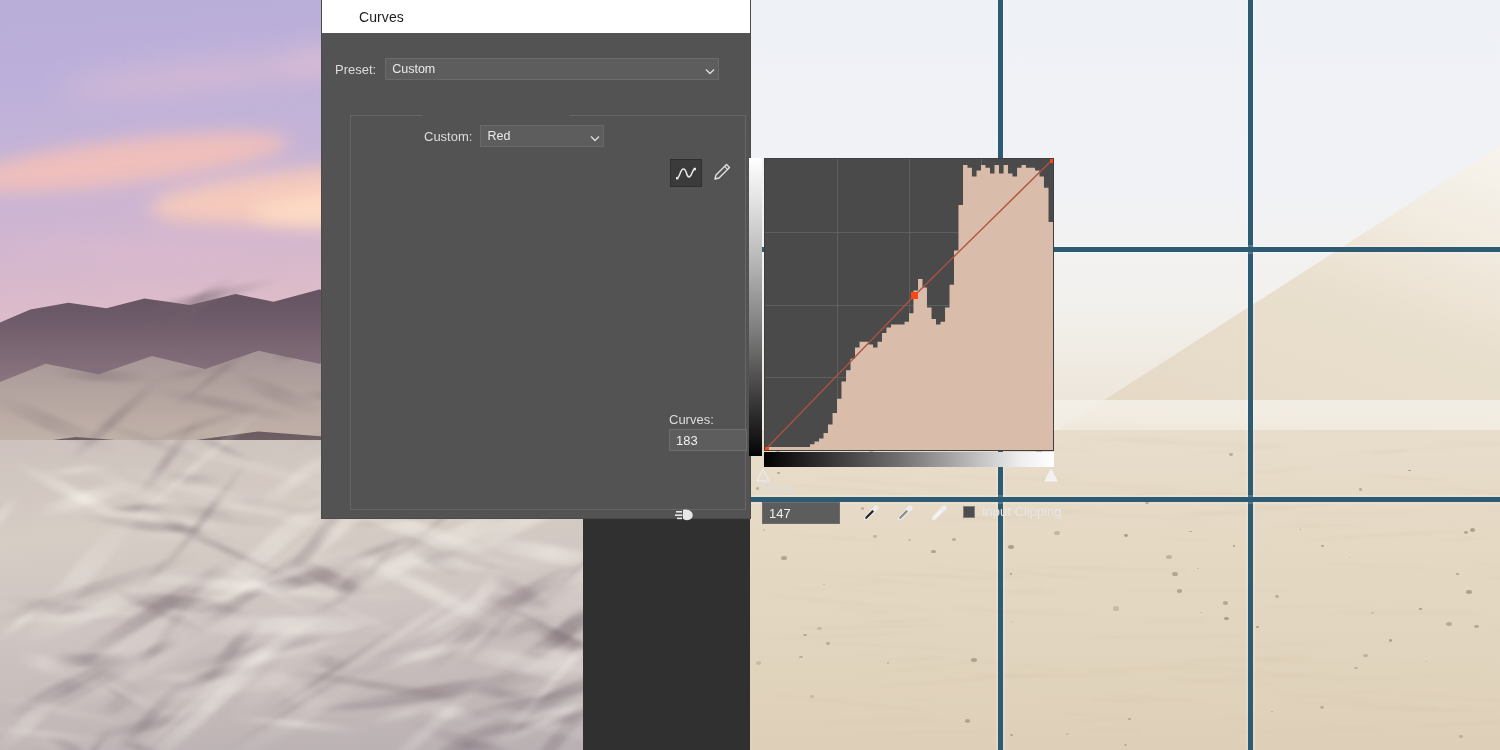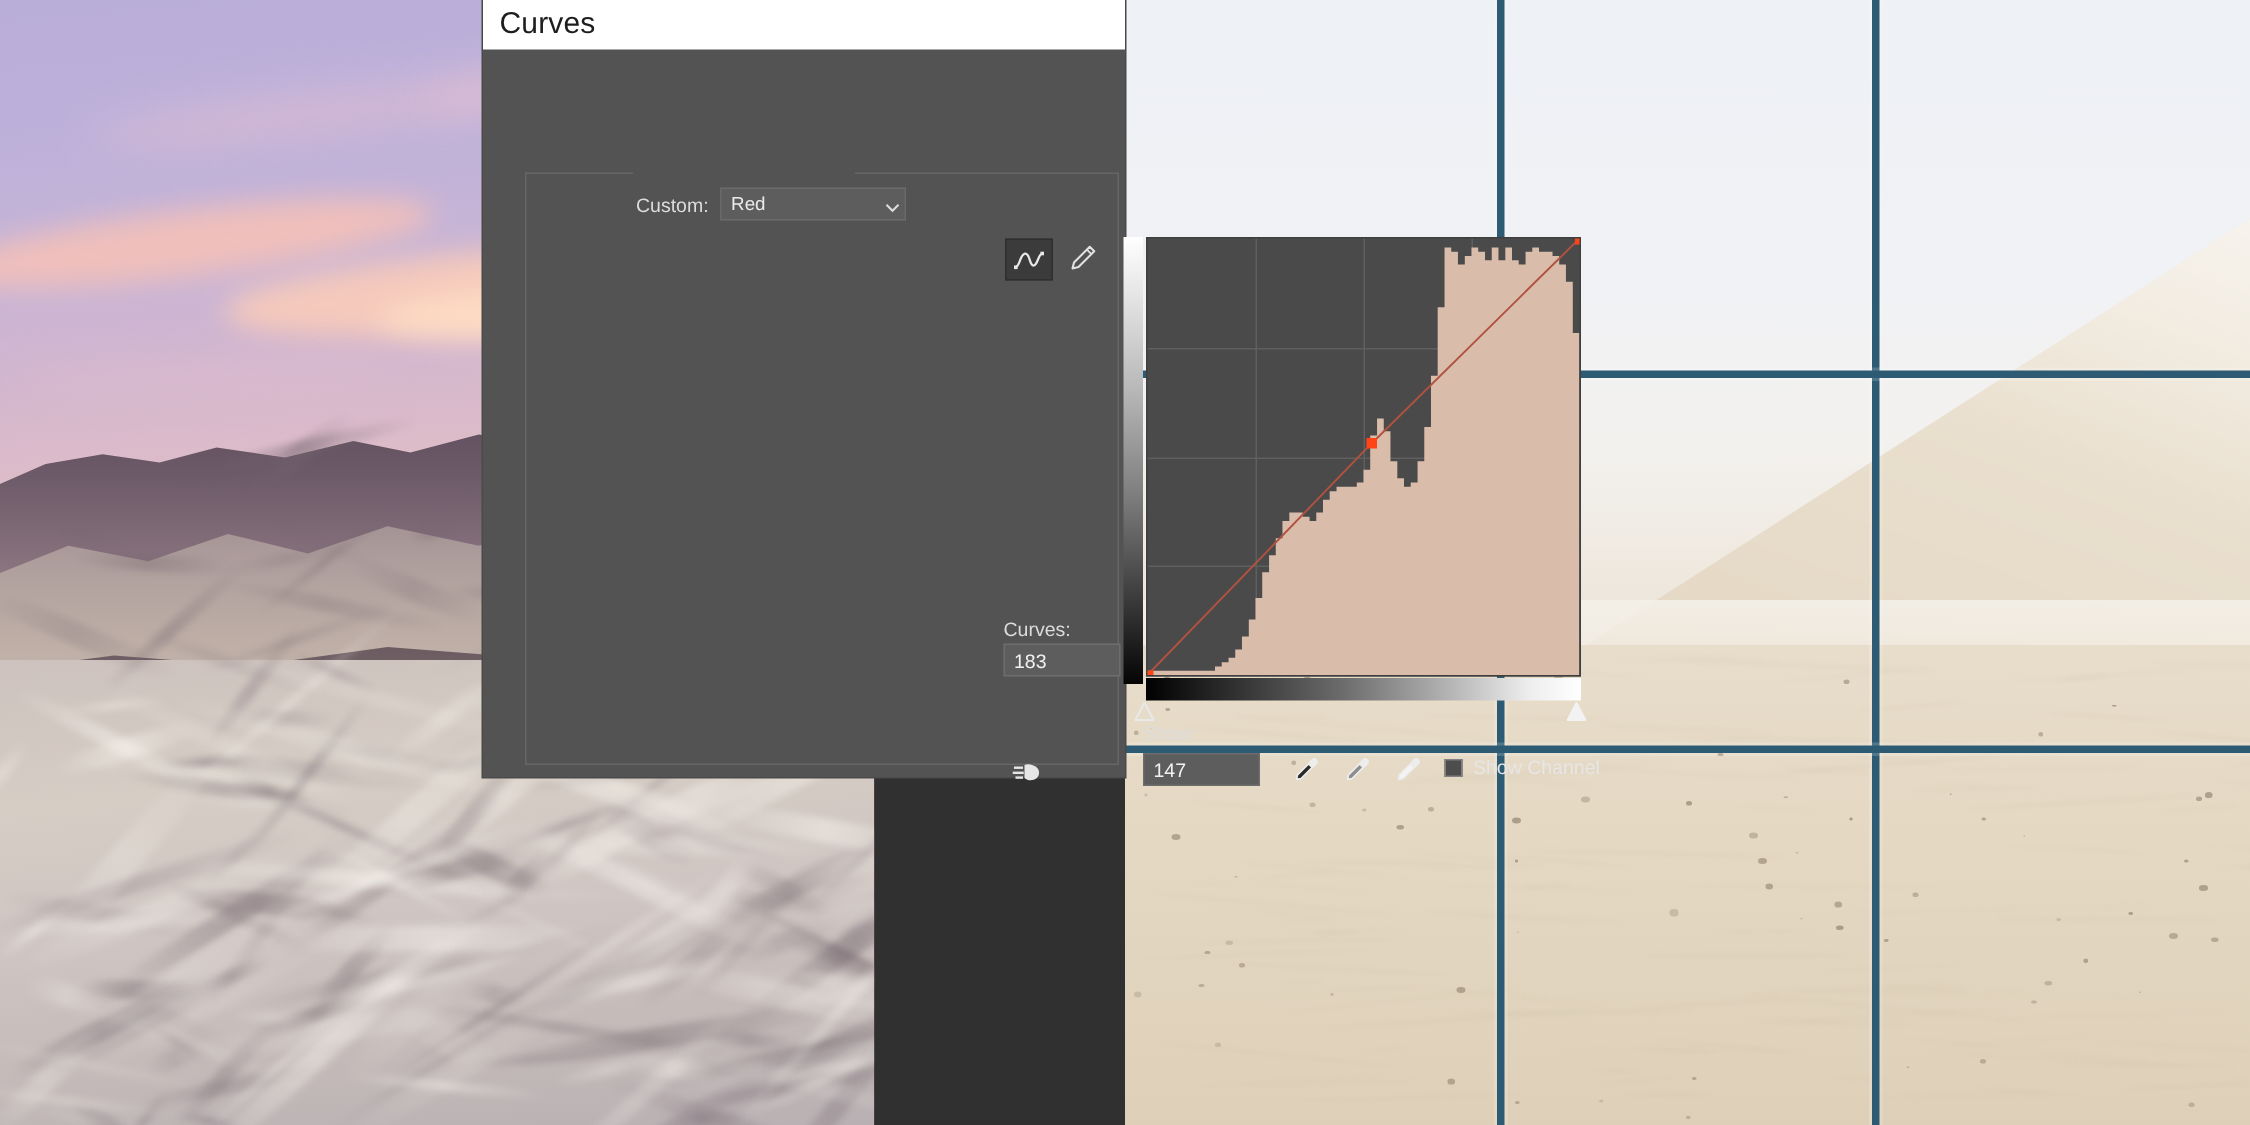"Curves" #titleBar .ttl { font-size: 20px -> 14px; margin-left: none -> 26px }
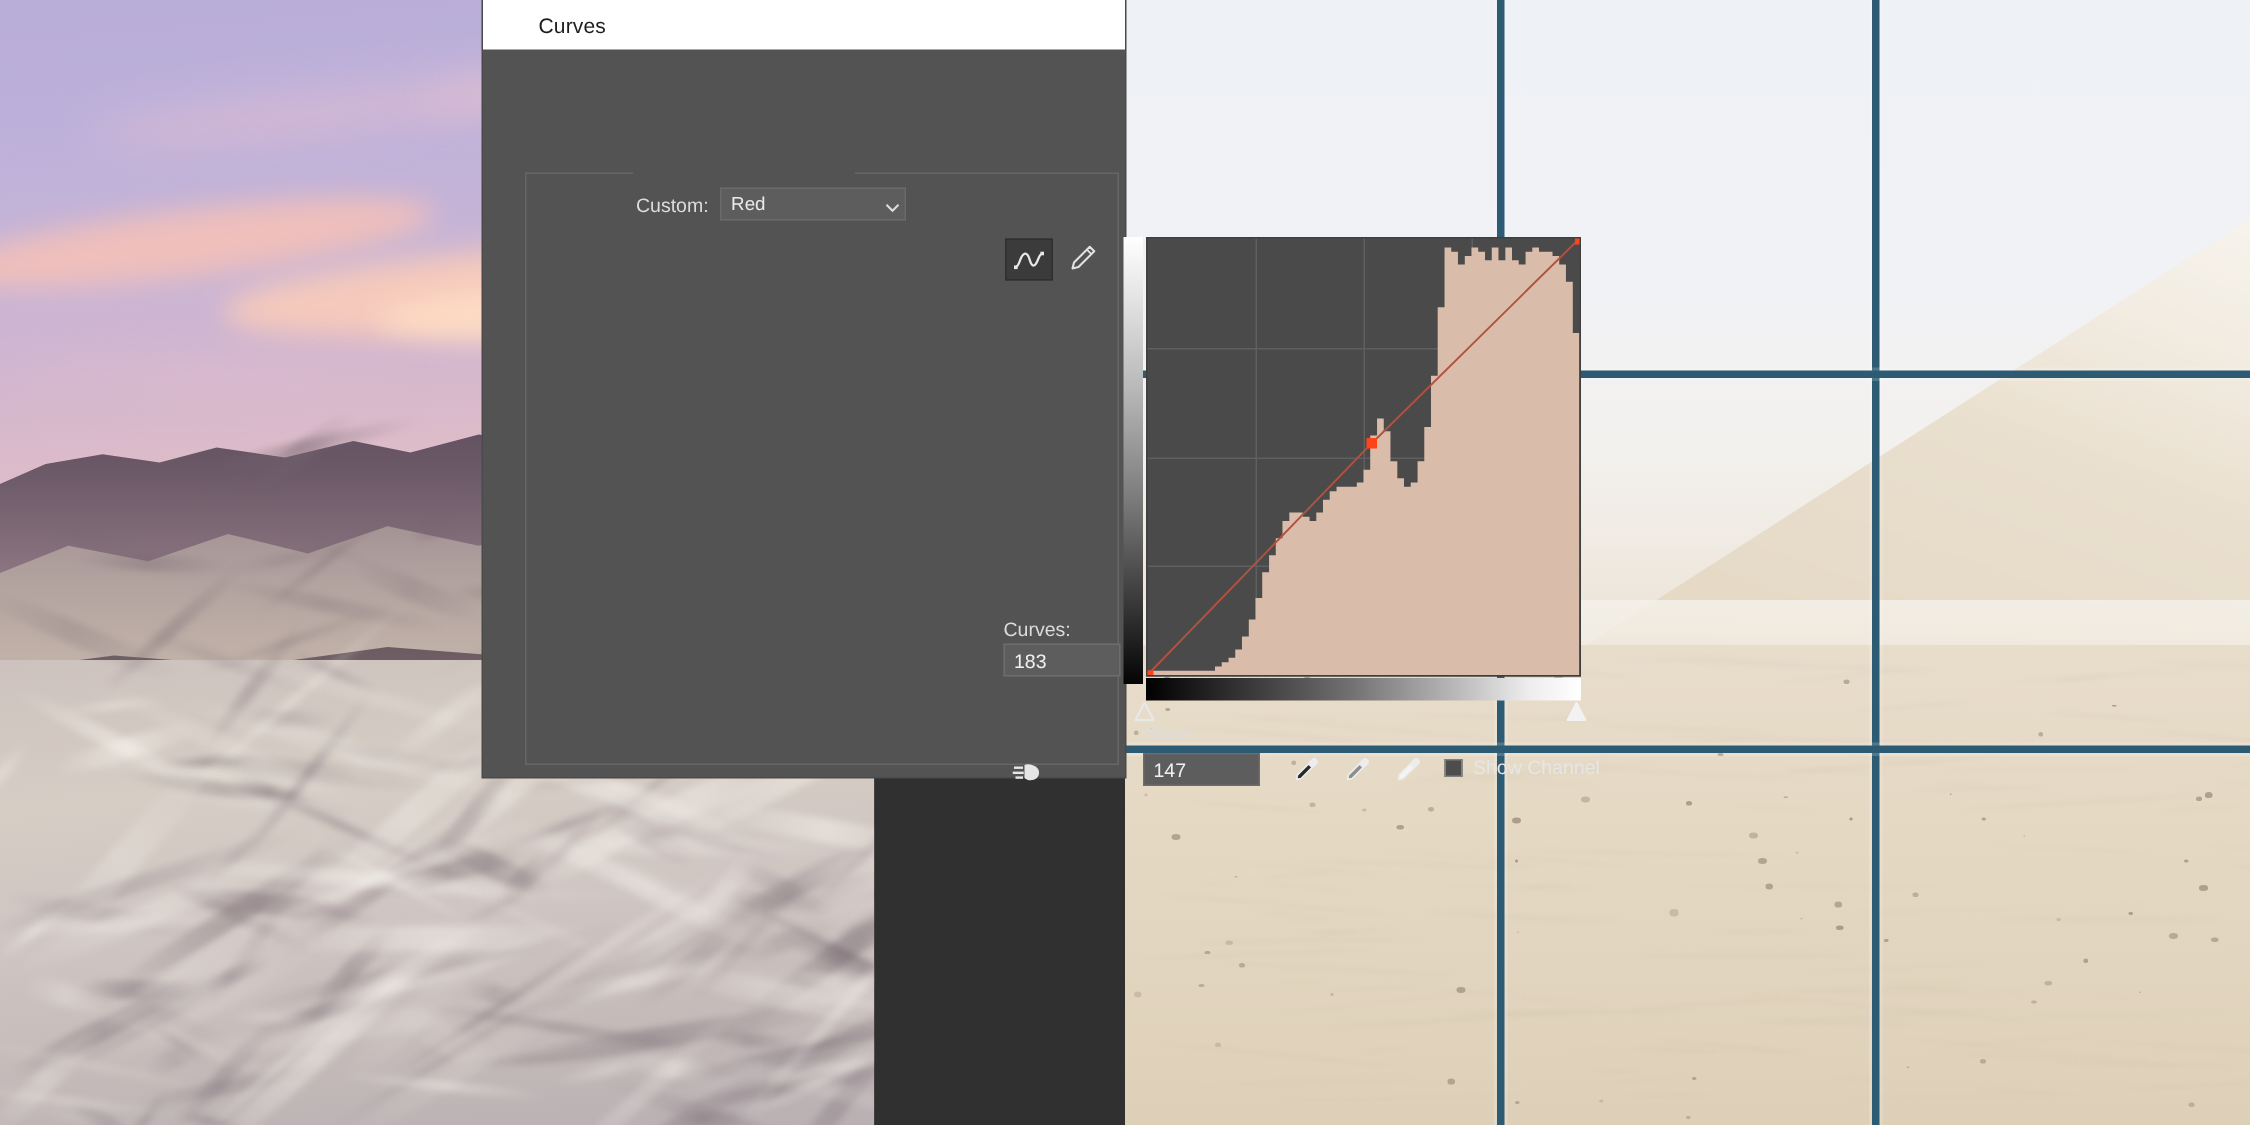"Preset:" div.row { html: none -> <div> <span>Preset:</span> <div> <span>Custom</span> <span> <svg> <path></path> </svg> </span> </div> </div> }
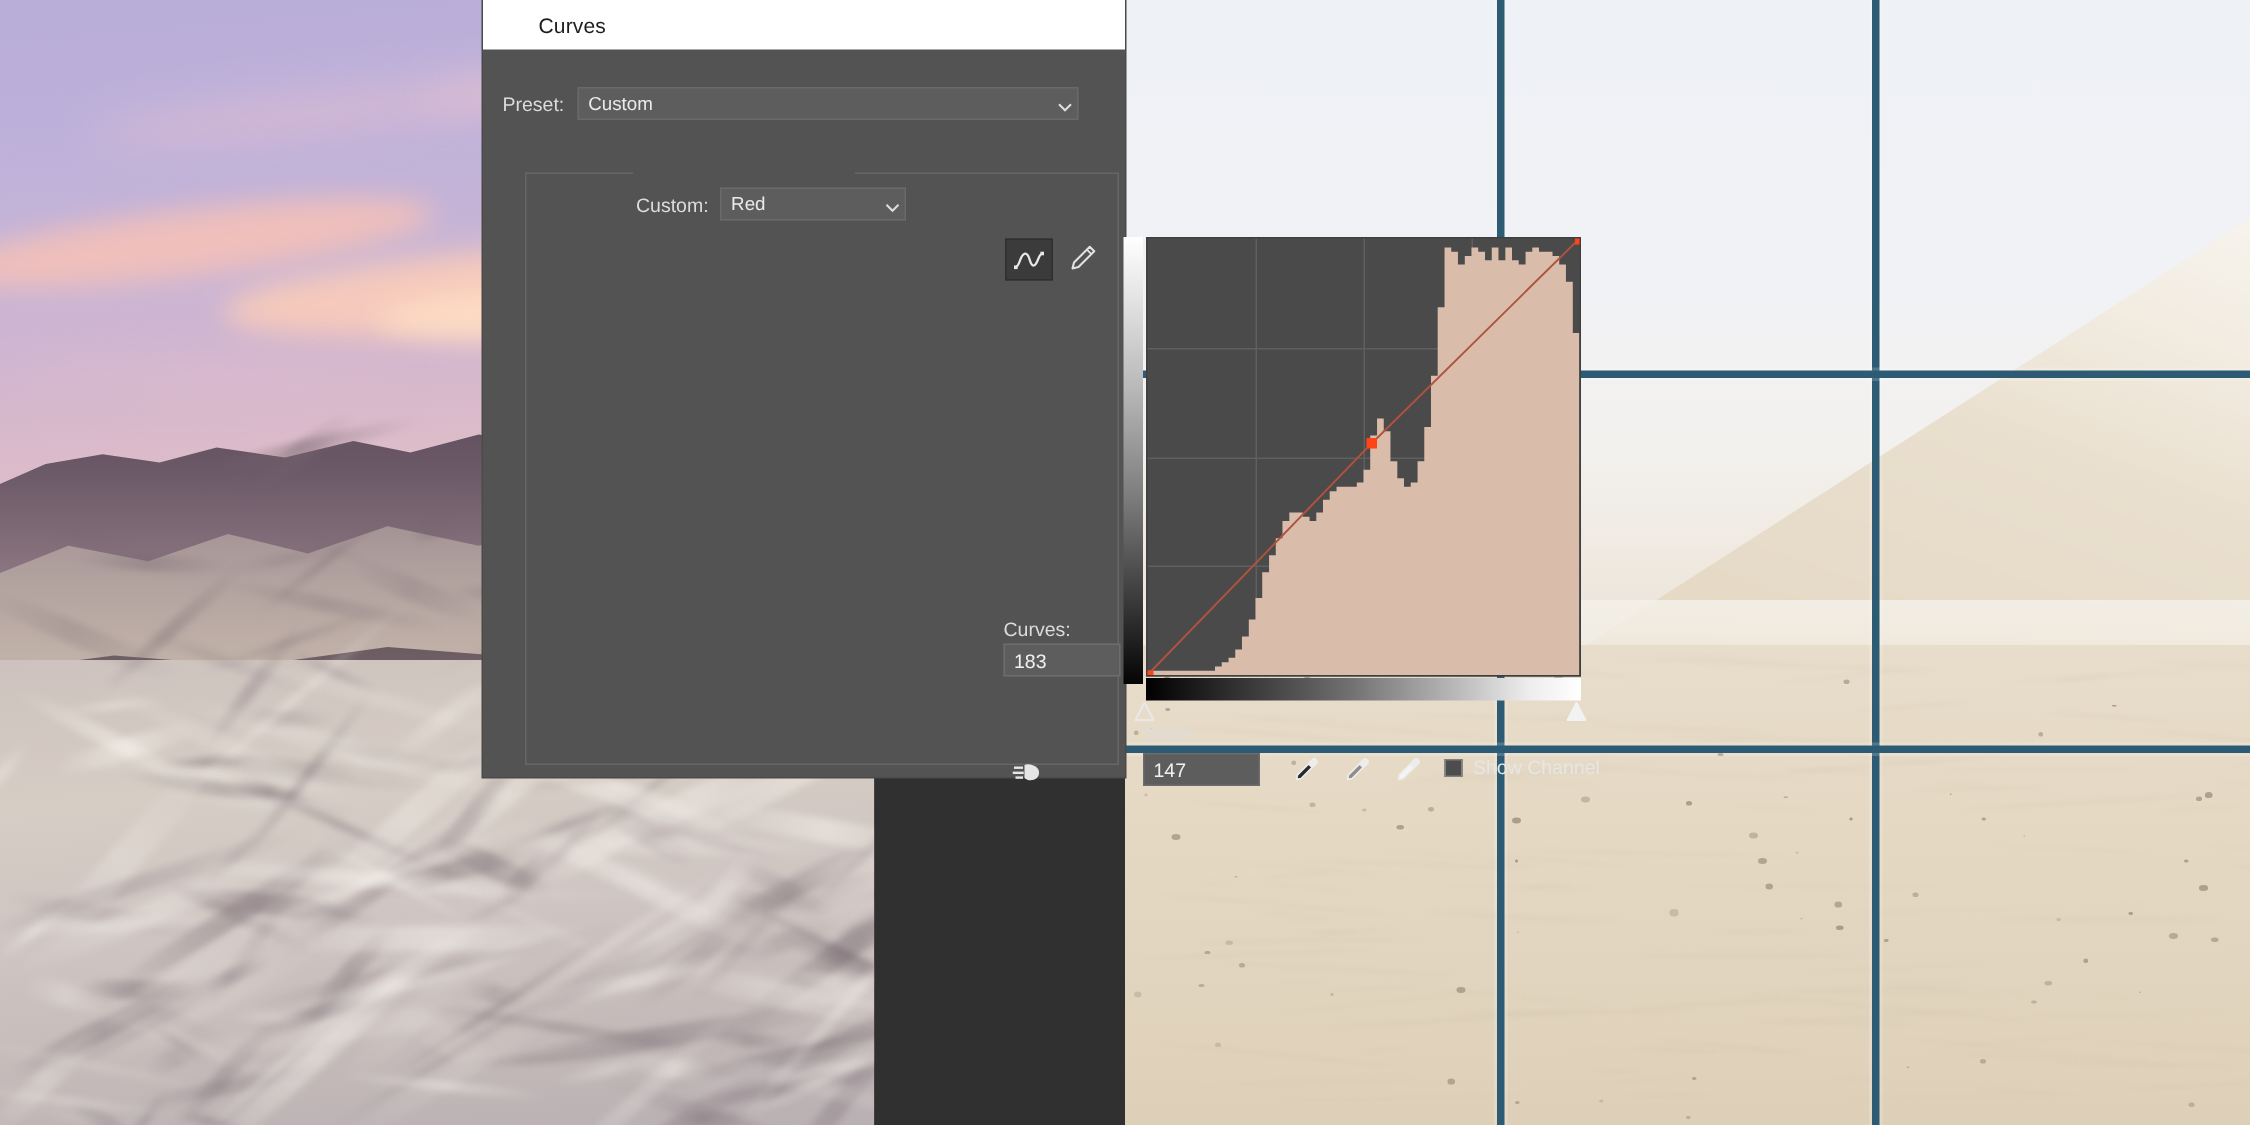"Show Channel" span { text: Show Channel -> Input Clipping }
